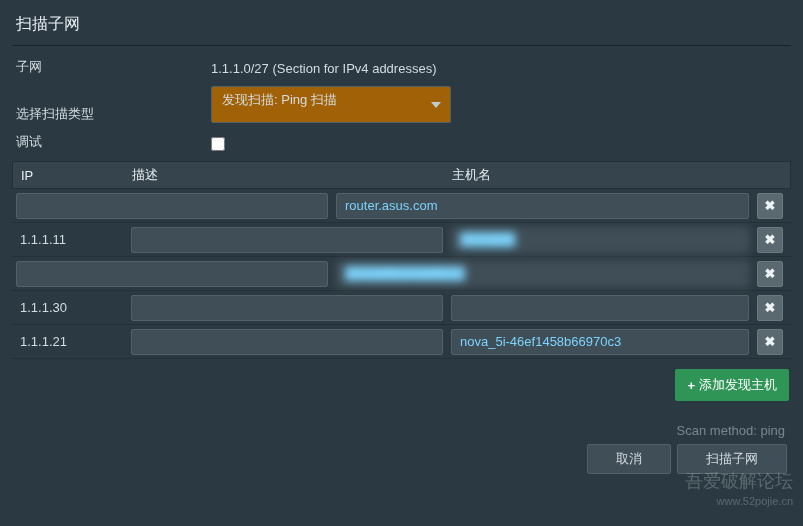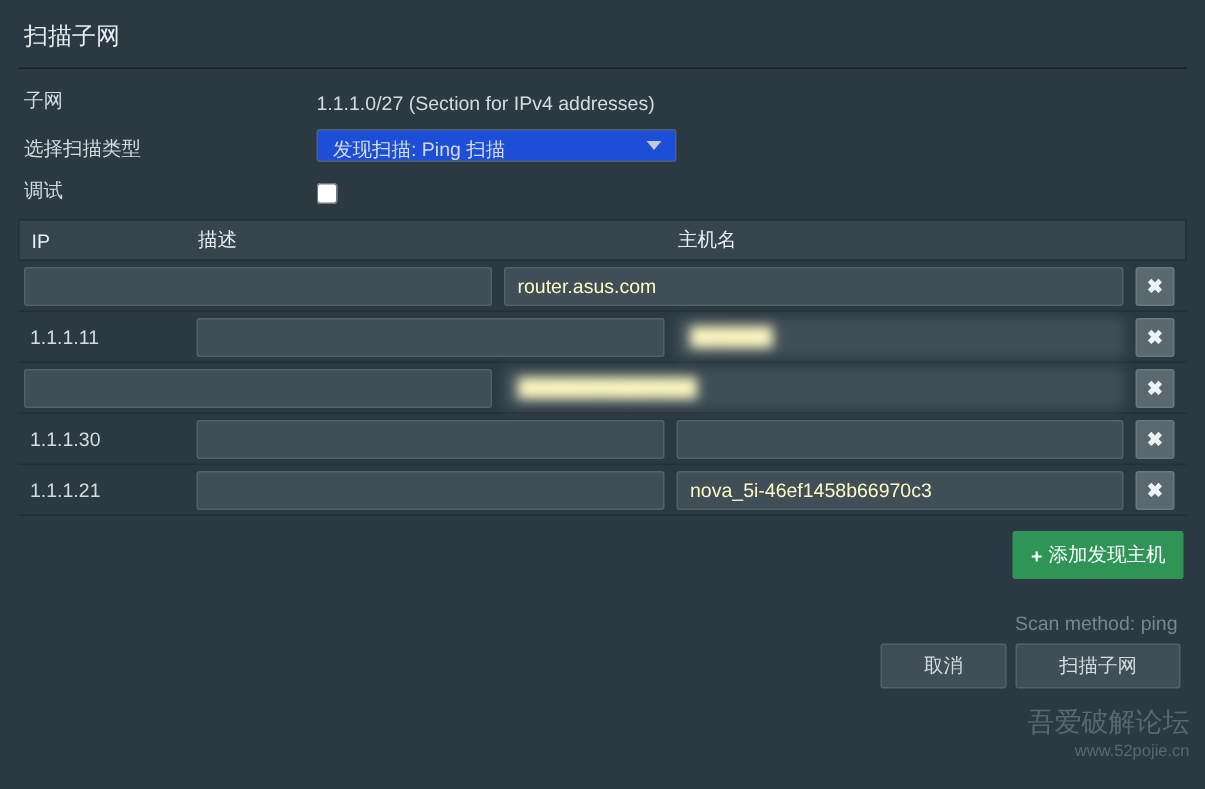"发现扫描: Ping 扫描" select { background: #1d4ed8 -> #a16207; padding: 5px 28px 0 10px -> 5px 28px 15px 10px }
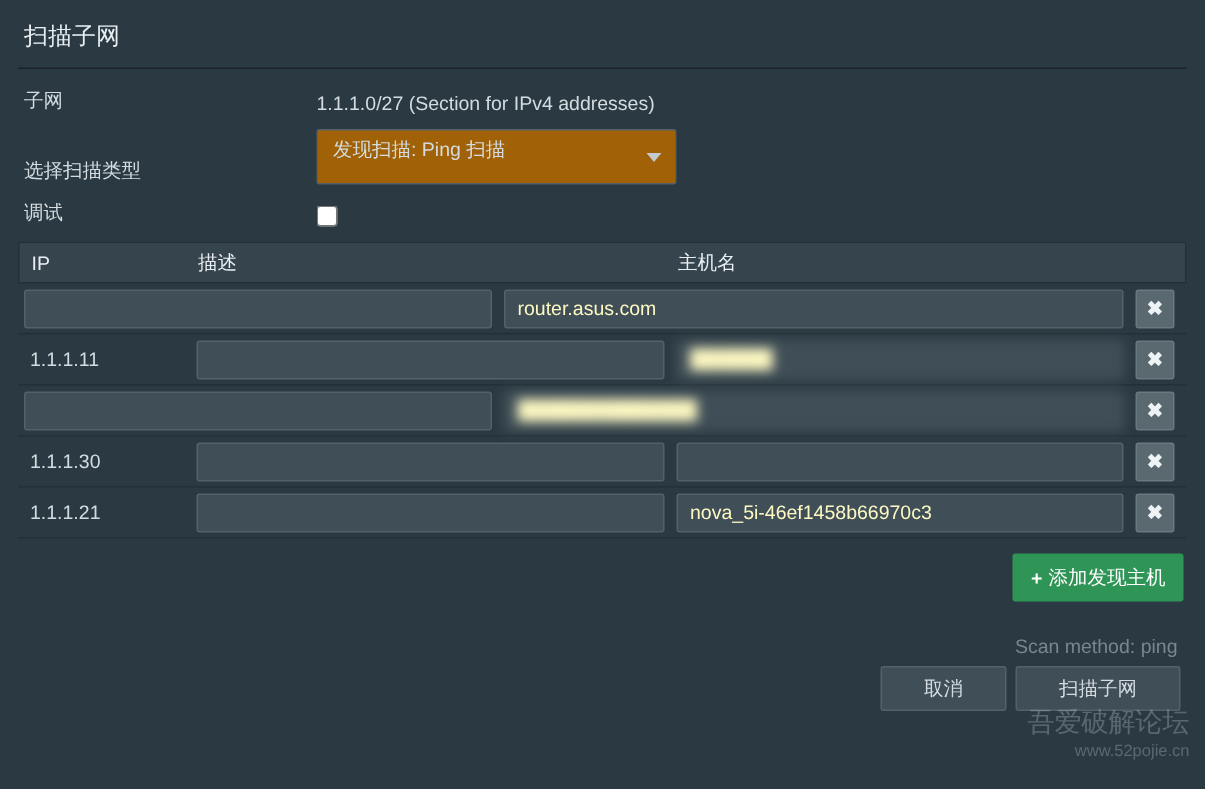"router.asus.com" .cell-input { color: #fef9c3 -> #7dd3fc }
